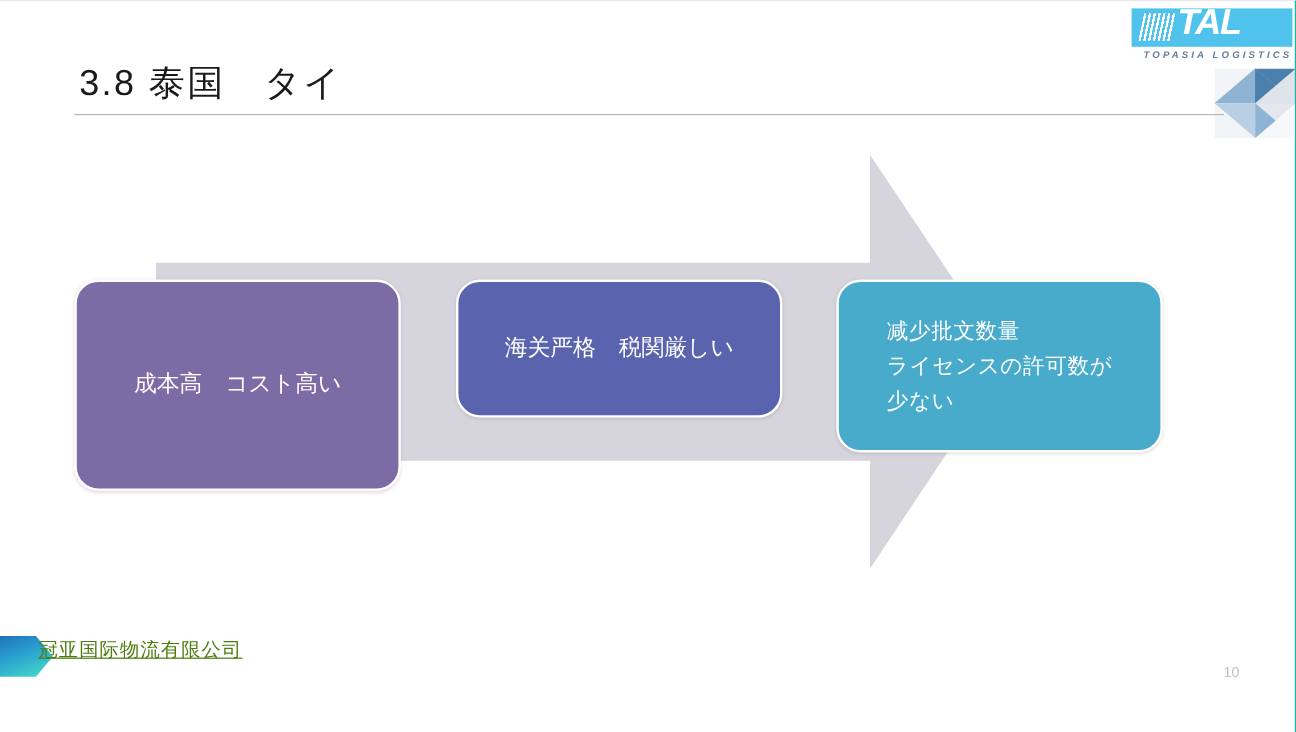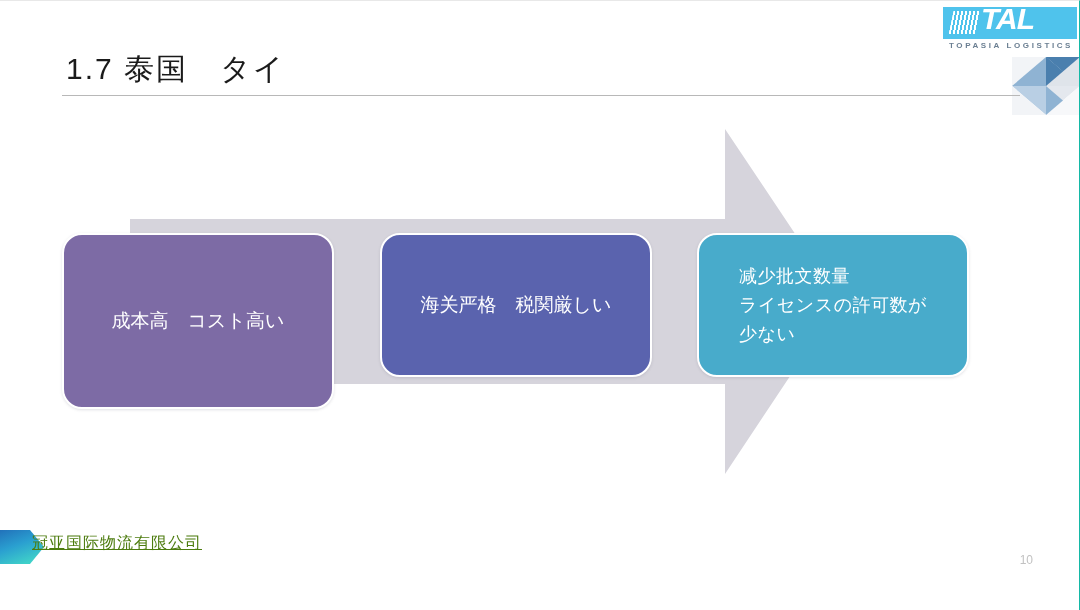"TOPASIA LOGISTICS" #logo-tagline { font-style: none -> italic; text-align: center -> right }
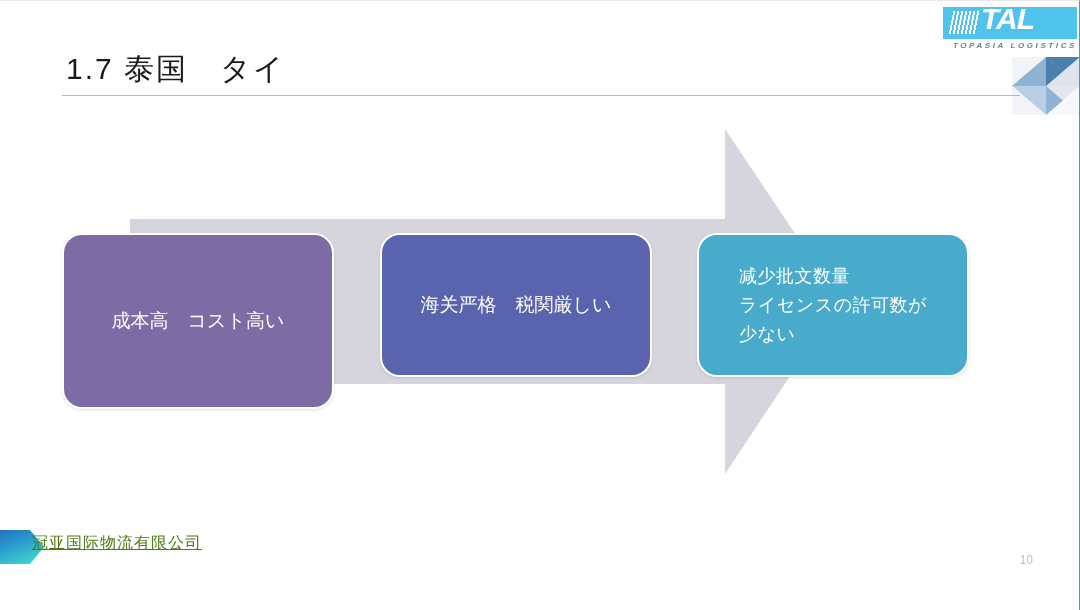"1.7 泰国 タイ" div { text: 1.7 -> 3.8 }
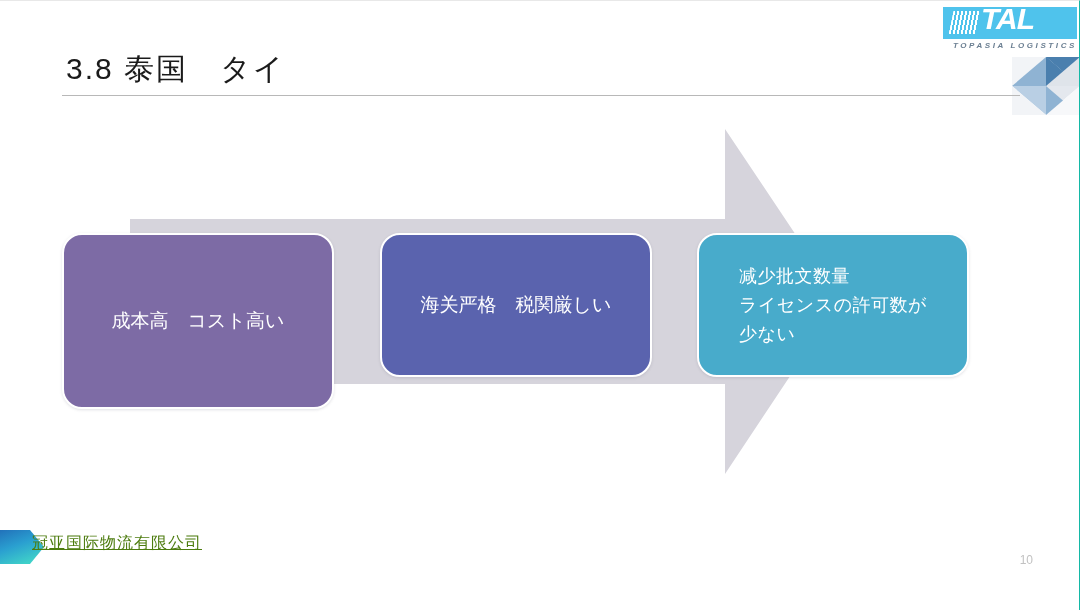"海关严格 税関厳しい" #box-2 { height: 144px -> 115px }
